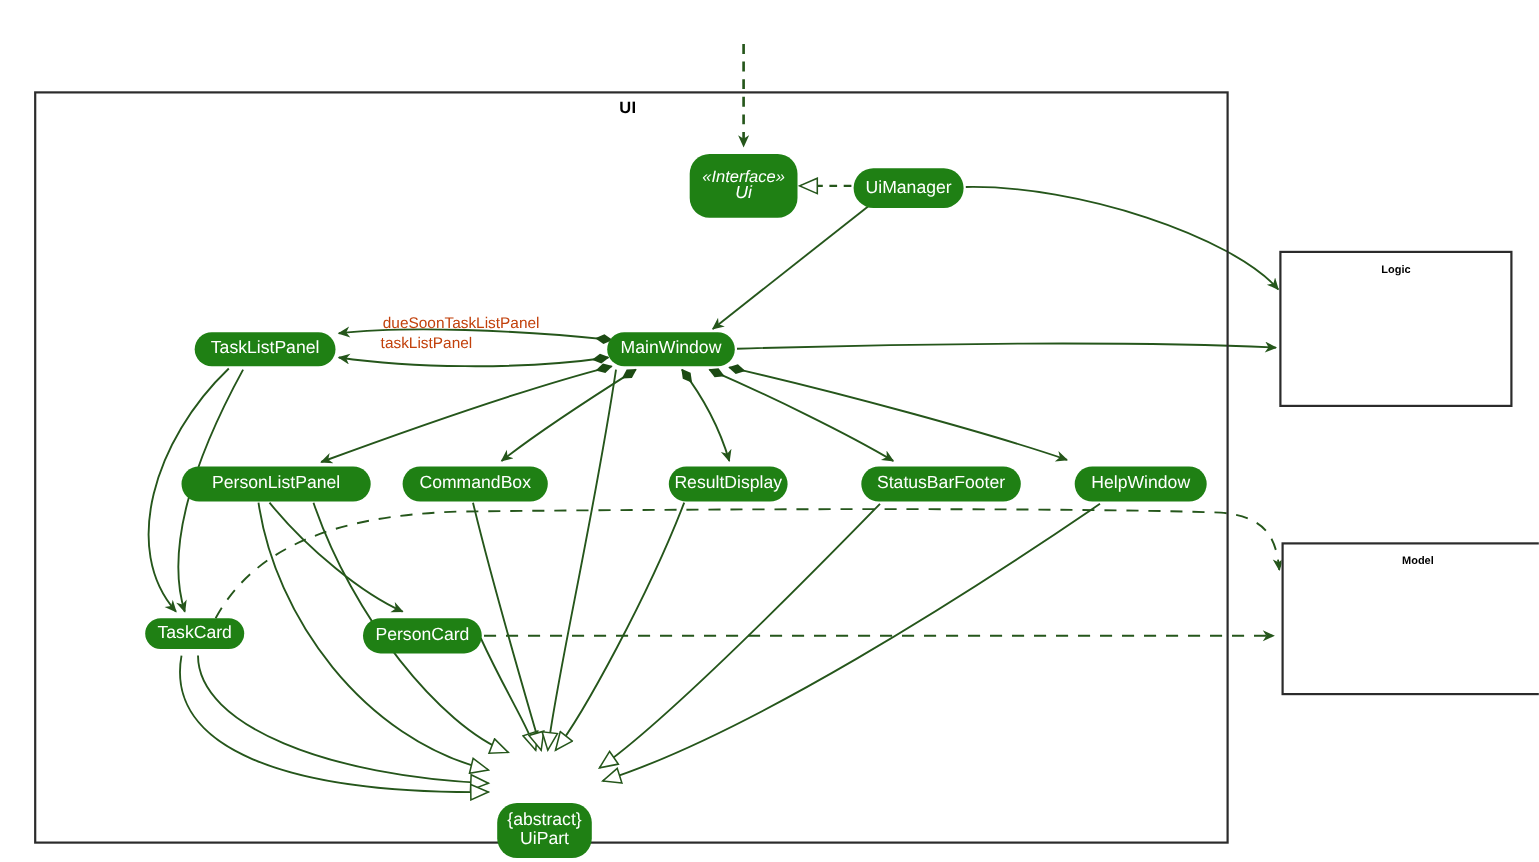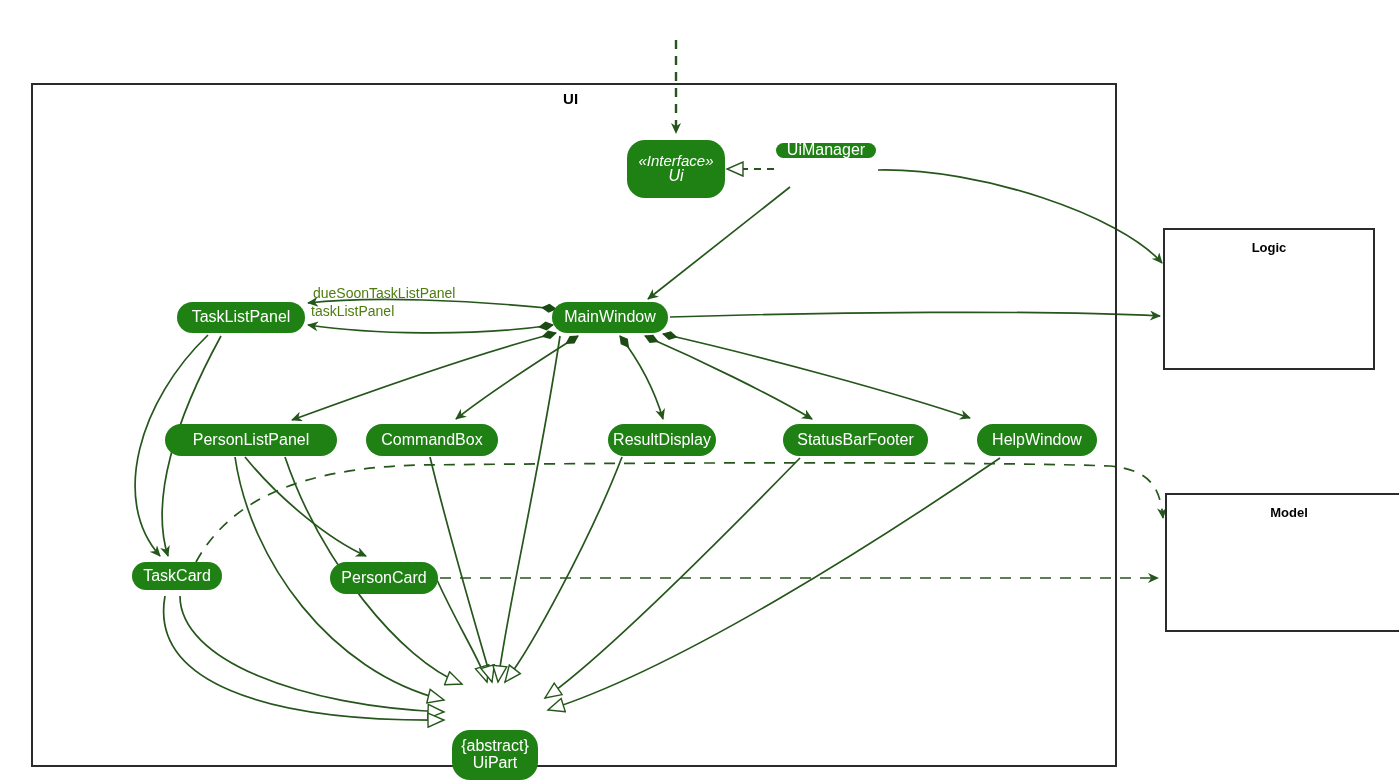"UiManager" div.node { height: 15px -> 36px; top: 143px -> 153px }
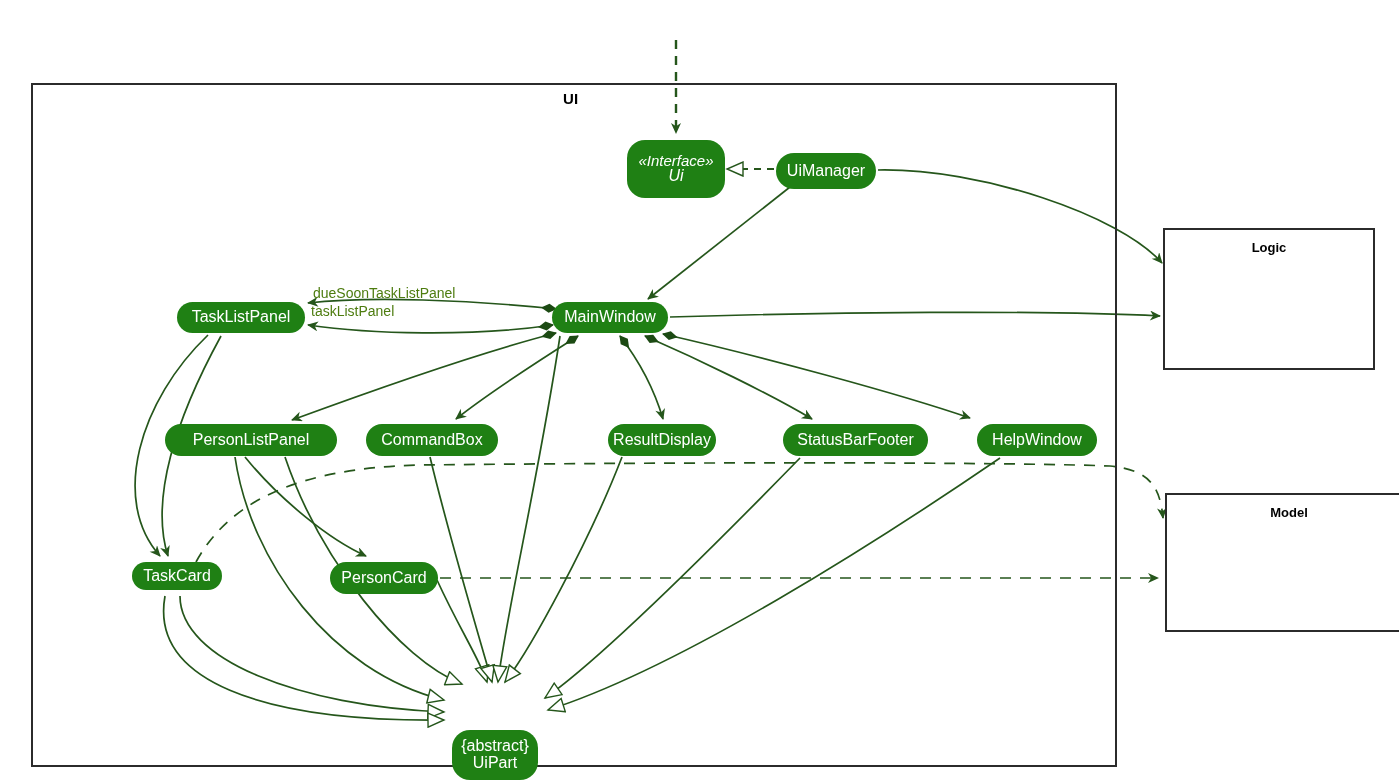"Logic" .extbox .lbl { font-size: 13px -> 10px }
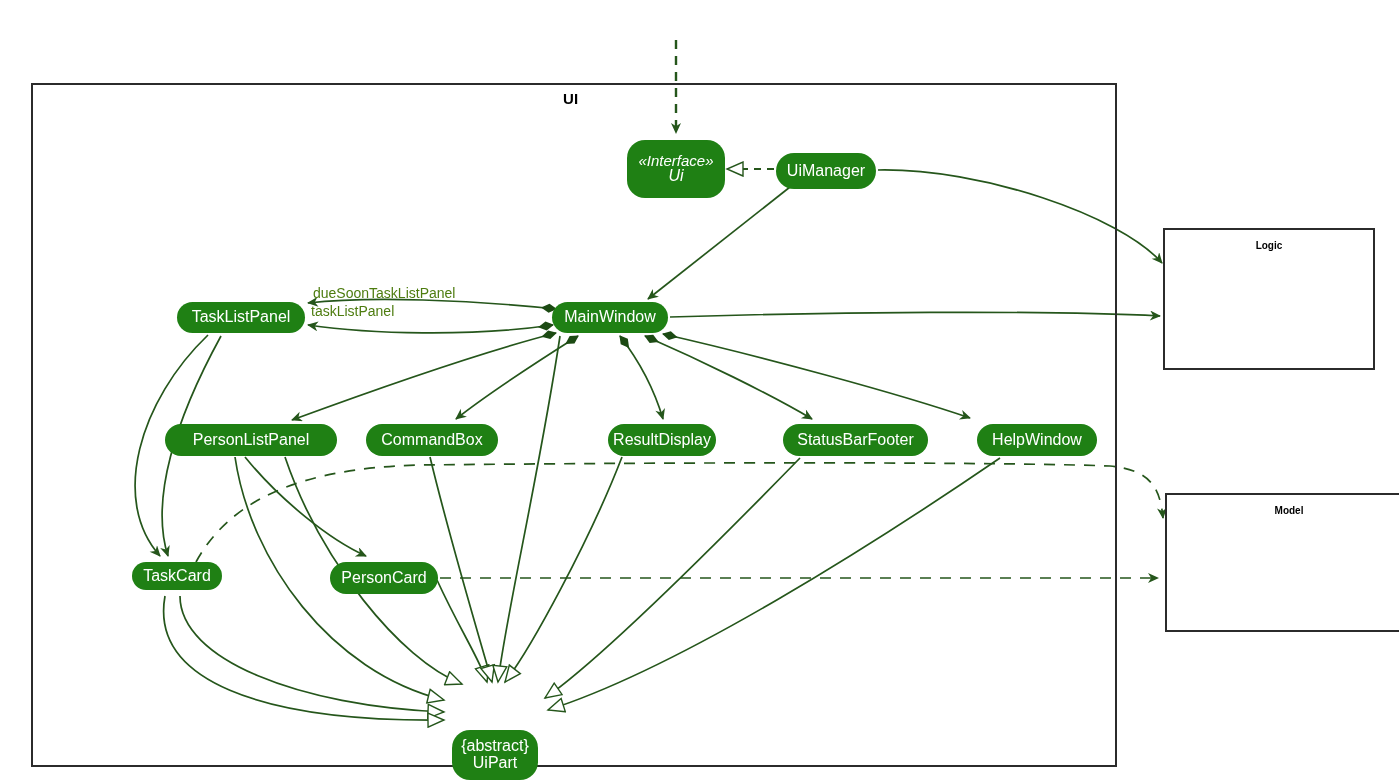"dueSoonTaskListPanel" .edge-label { color: #4d7c0f -> #c2410c; margin-left: none -> 35px }
